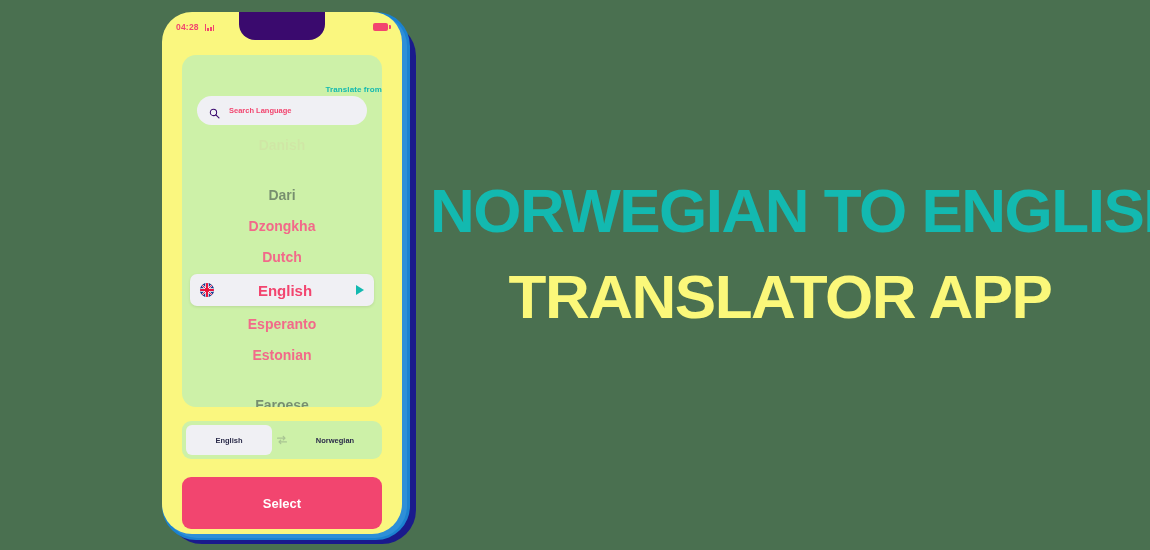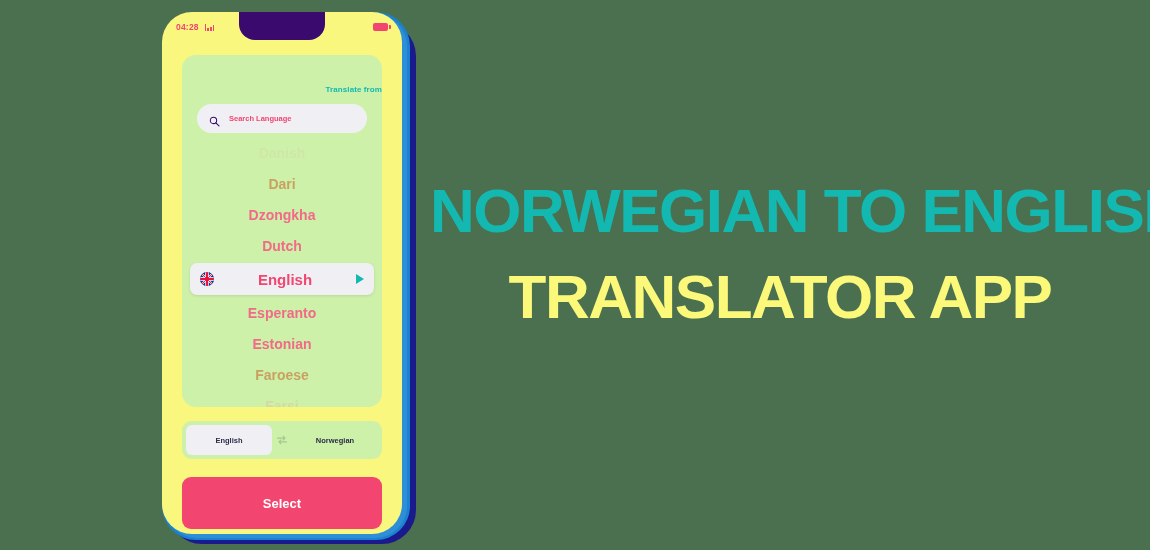"Search Language" .search-box { margin: 10px auto 0 -> 2px auto 0 }
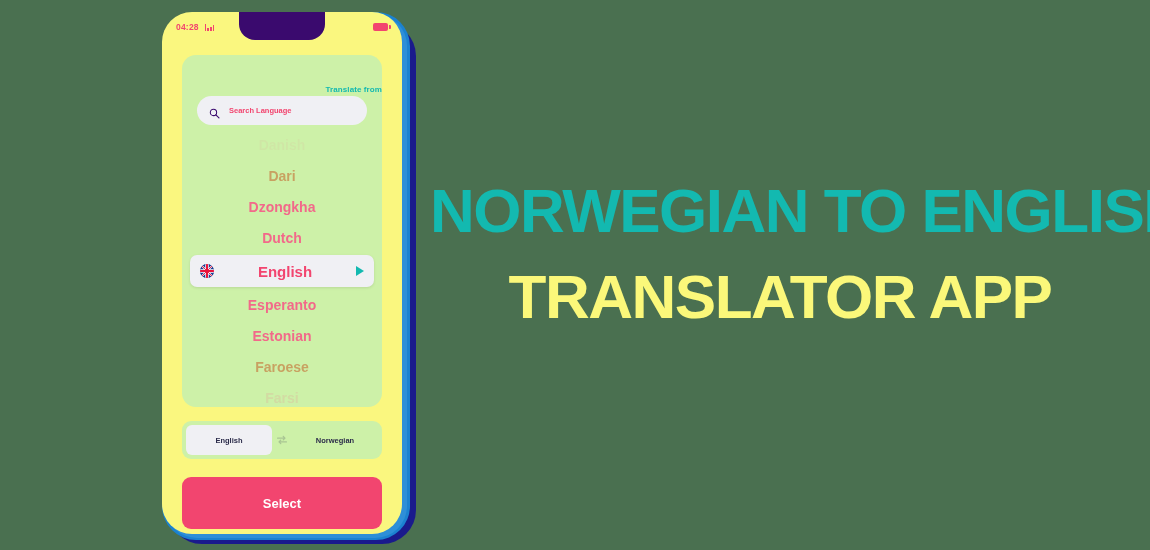"Dari" .lang-item.fade1 { color: #c2410c -> #0f172a; margin-top: none -> 19px }
